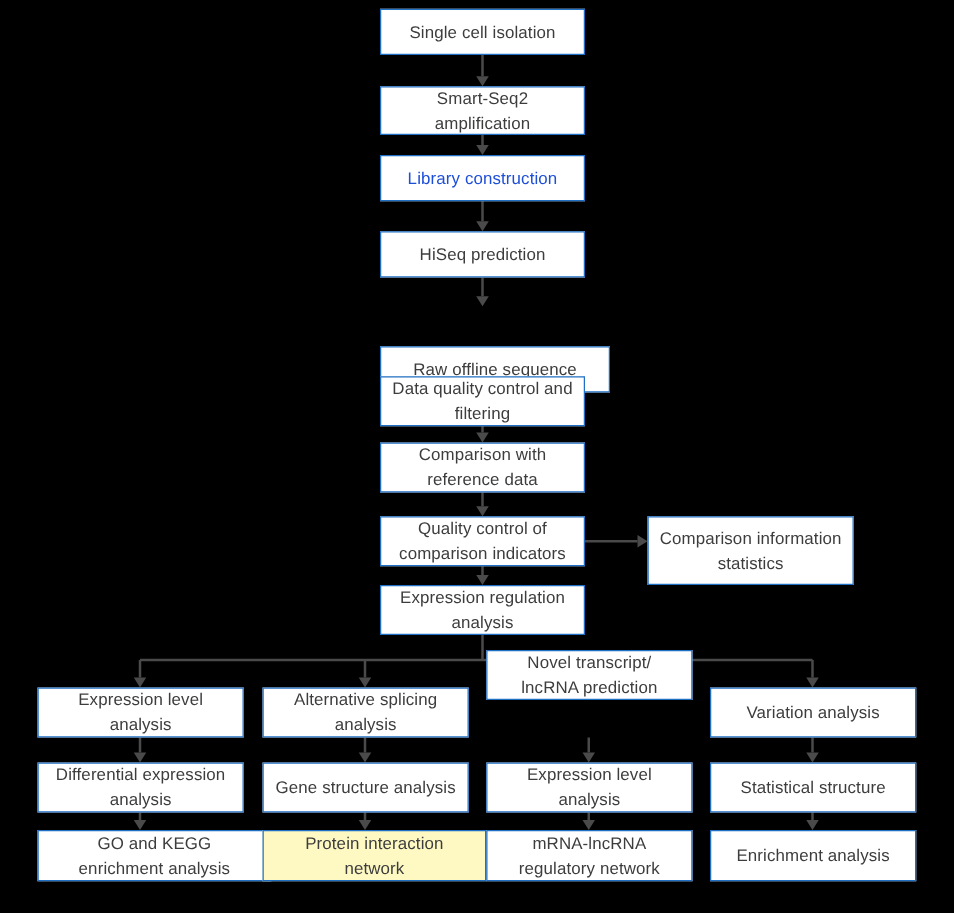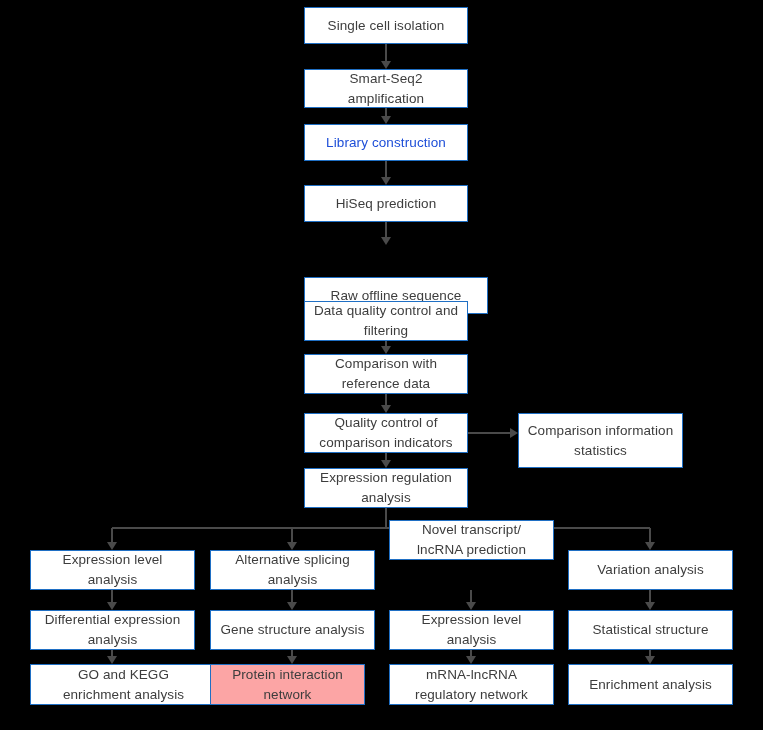"Protein interaction" div.node { background: #fca5a5 -> #fef9c3; width: 155px -> 179px }
